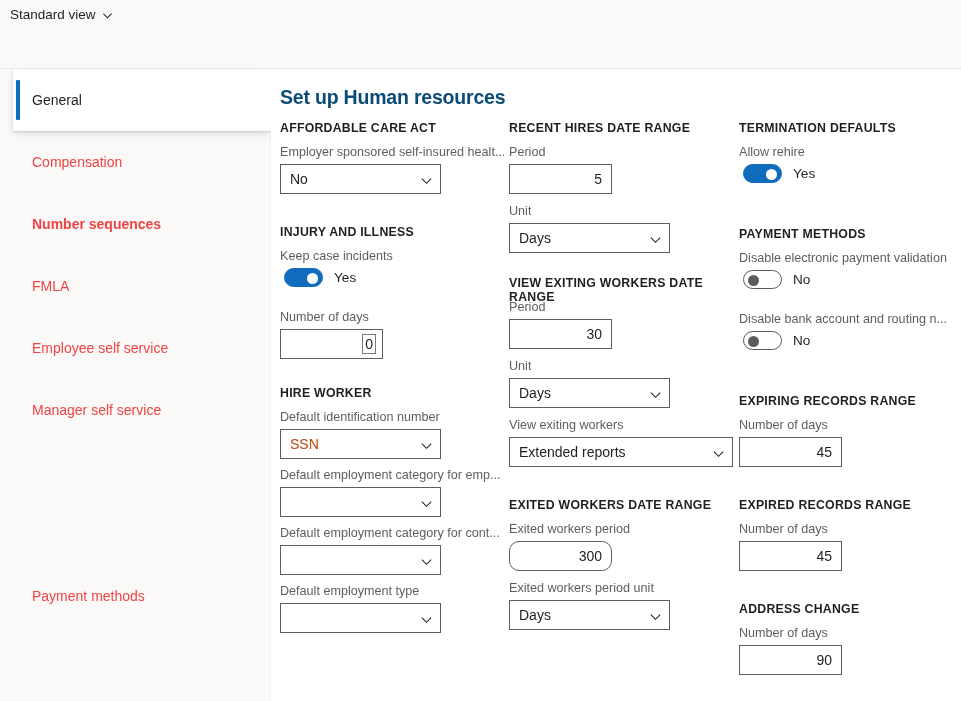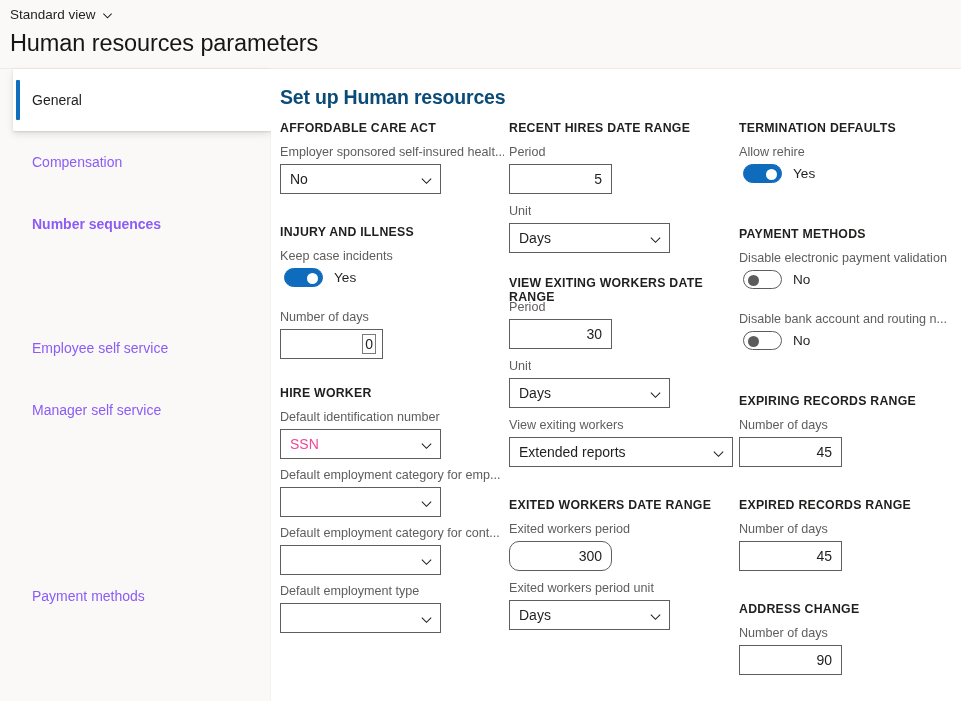"Human resources parameters" div.page-title { html: <div>Human resources parameters</div> -> none }
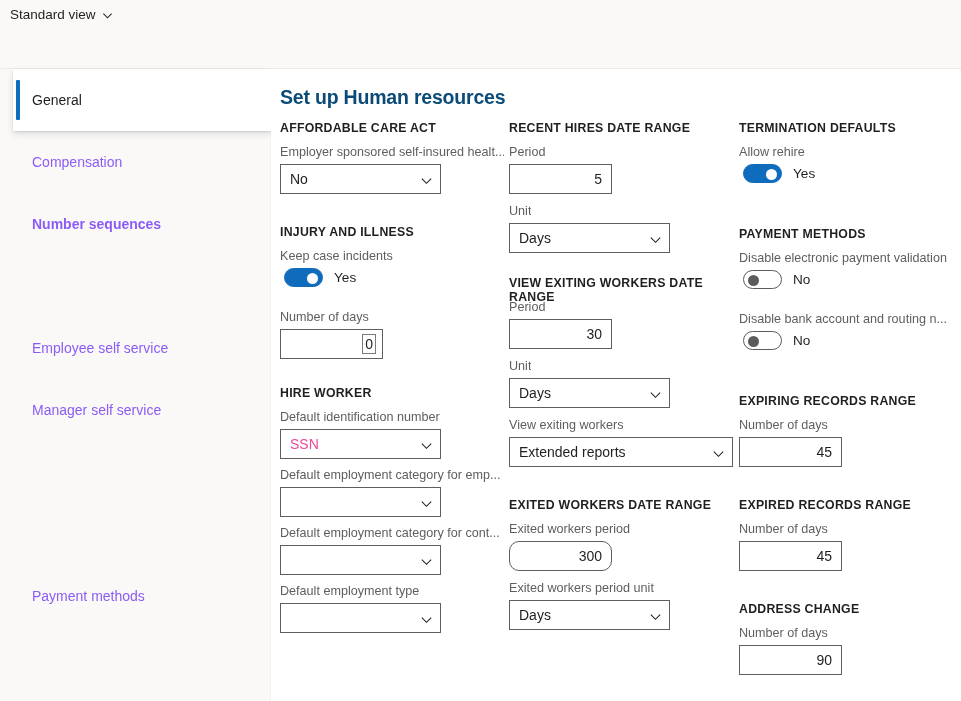"Compensation" .nav-item { color: #8b5cf6 -> #ef4444 }
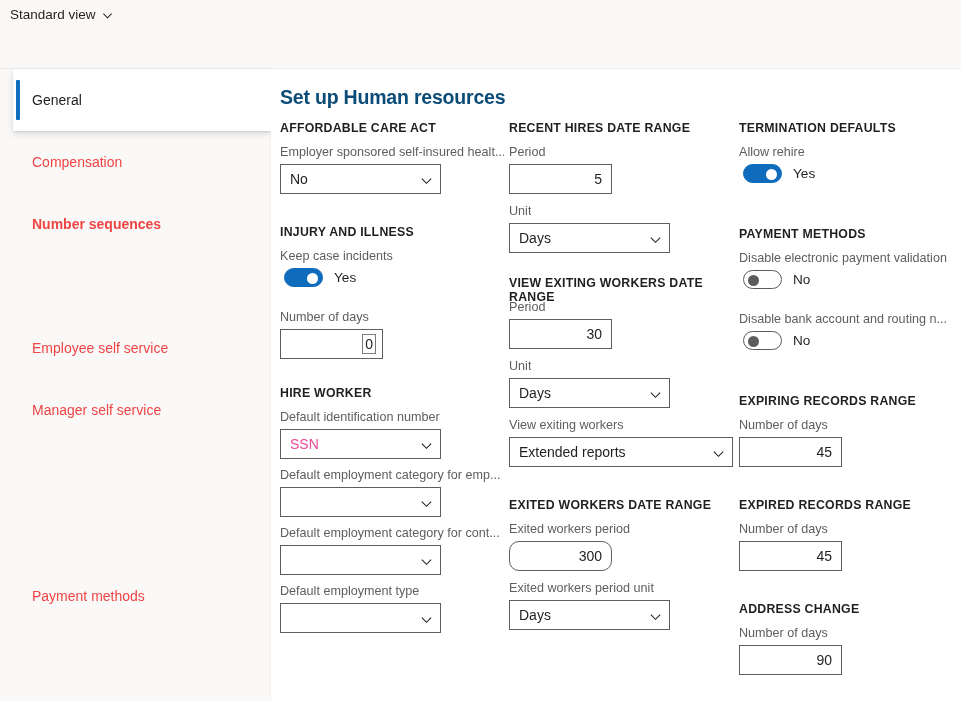"FMLA" div.nav-item { html: none -> <div> <span>FMLA</span> </div> }
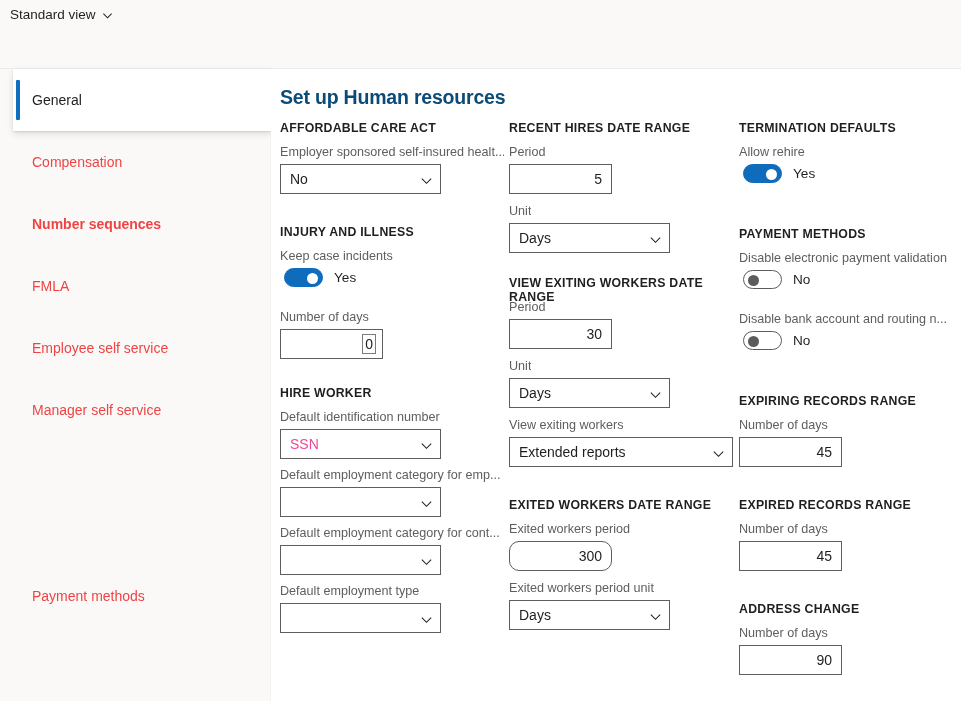"SSN" .combo .cval.link { color: #ec4899 -> #c2410c }
